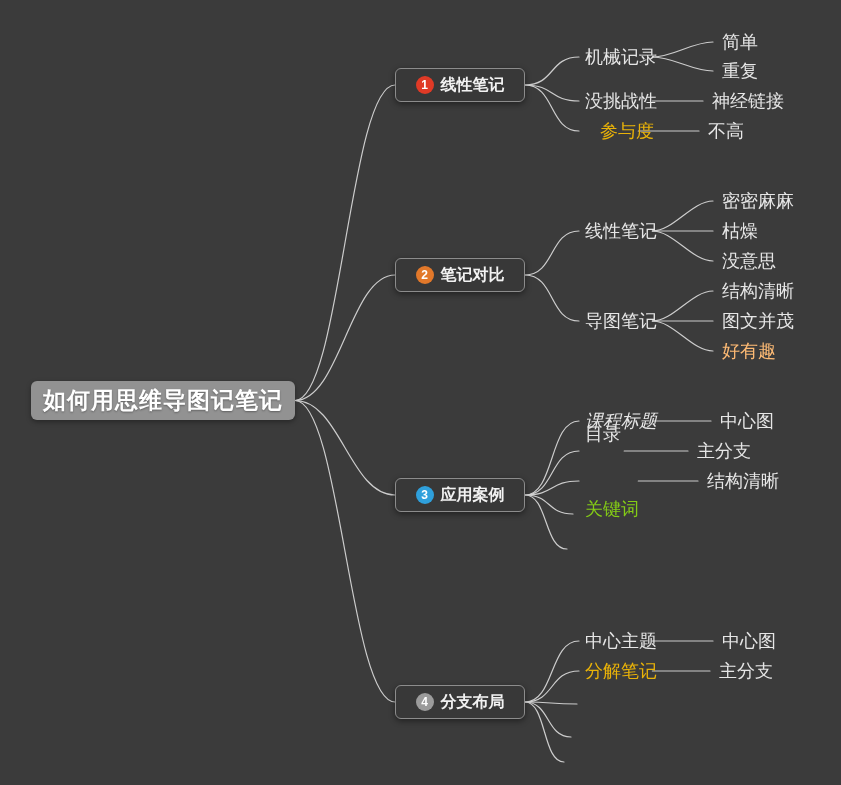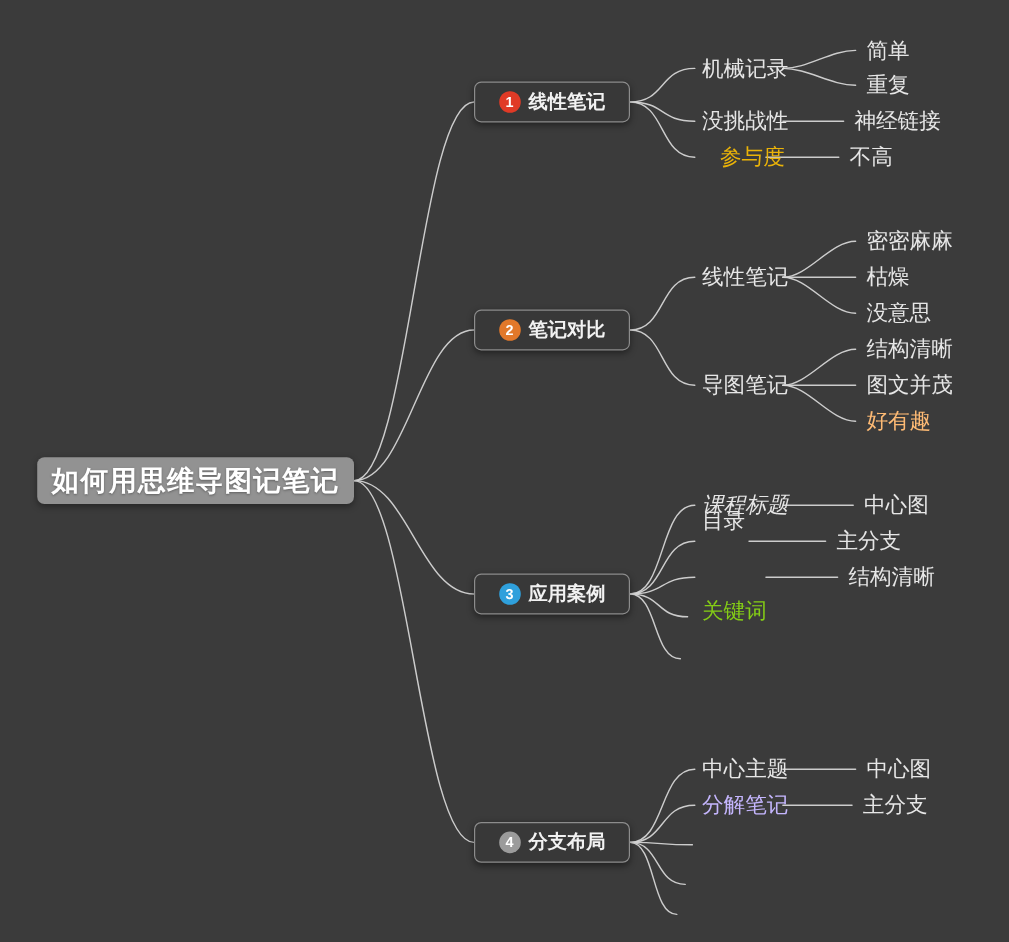"分解笔记" span.topic-label { color: #c4b5fd -> #eab308 }
